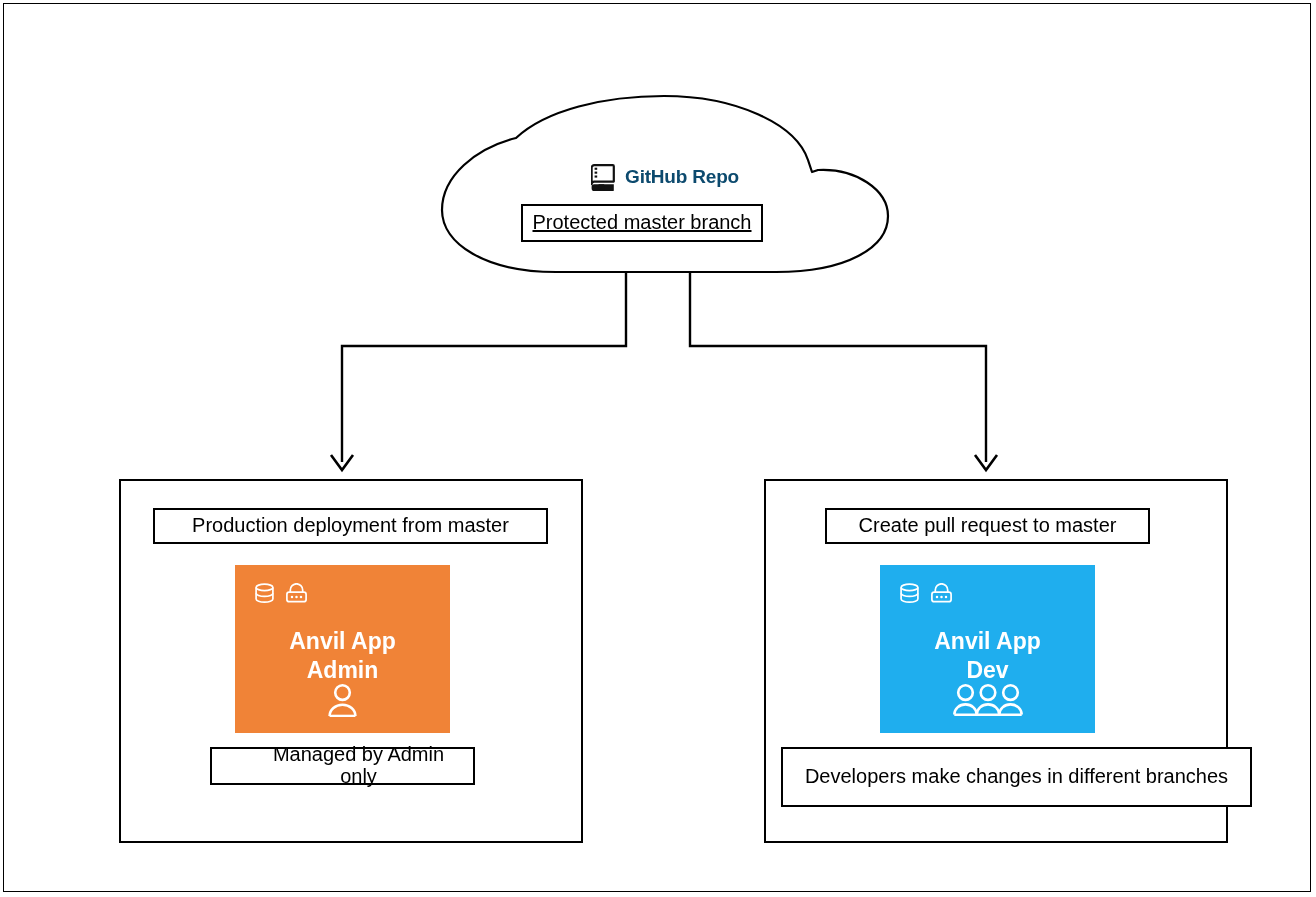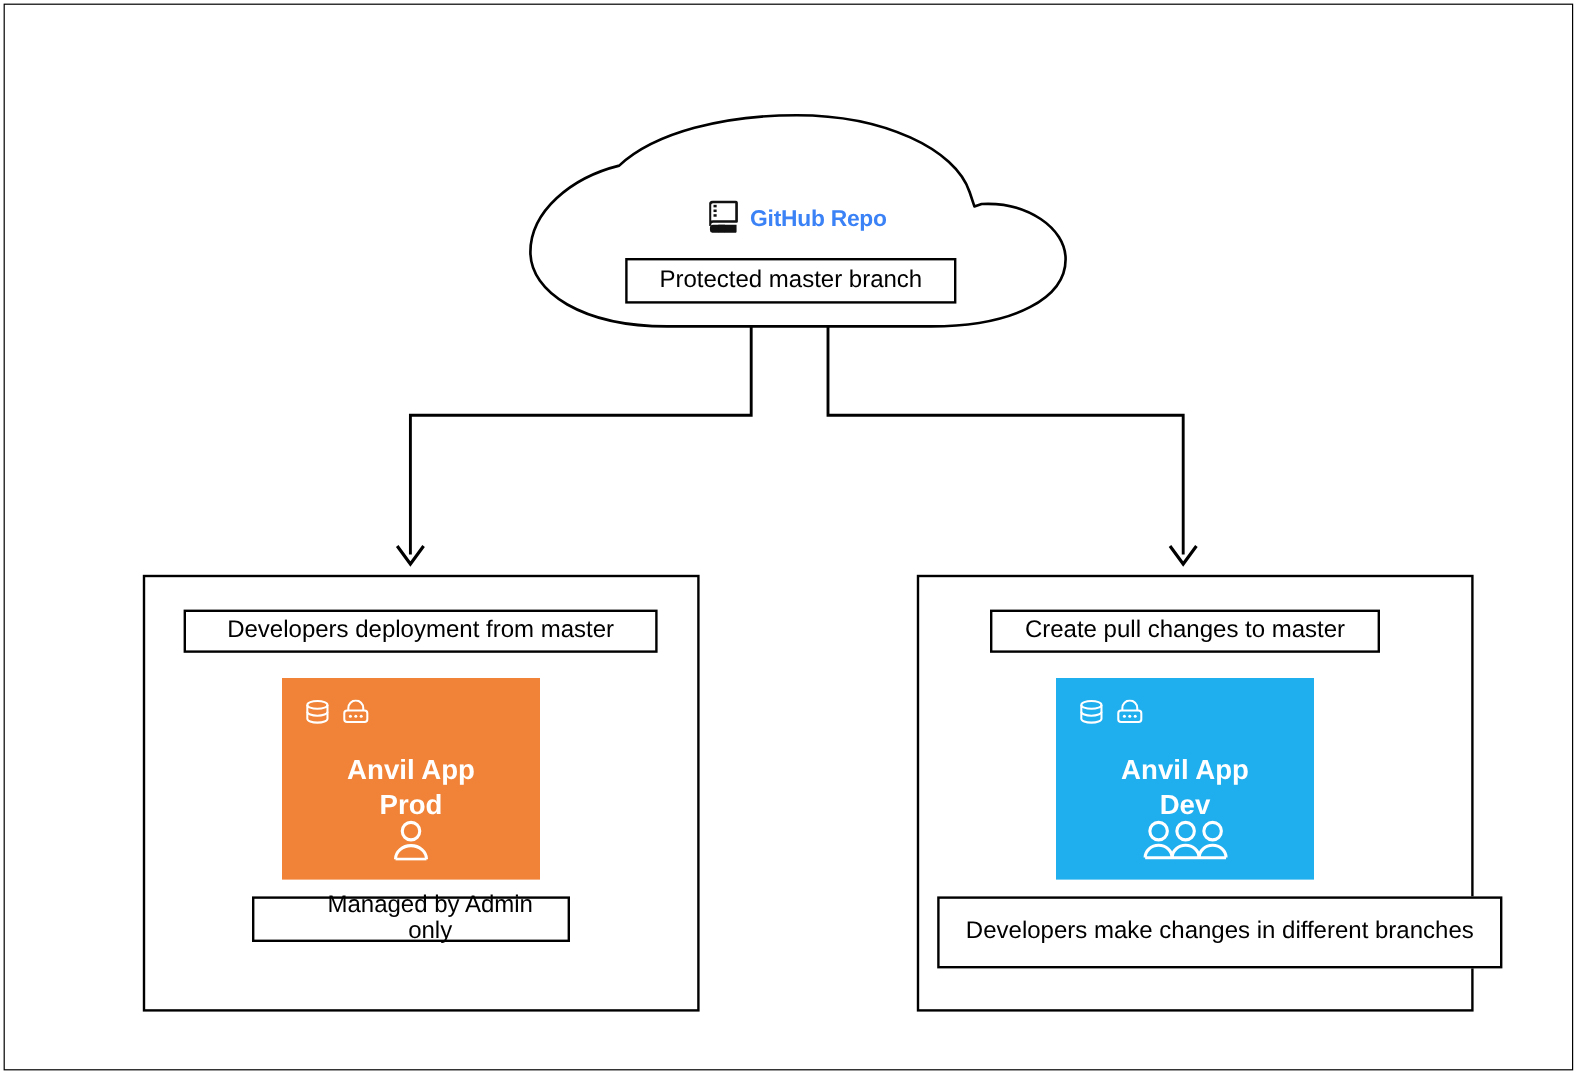"GitHub Repo" .cloud-title { align-items: flex-end -> center; color: #3b82f6 -> #0c4a6e }
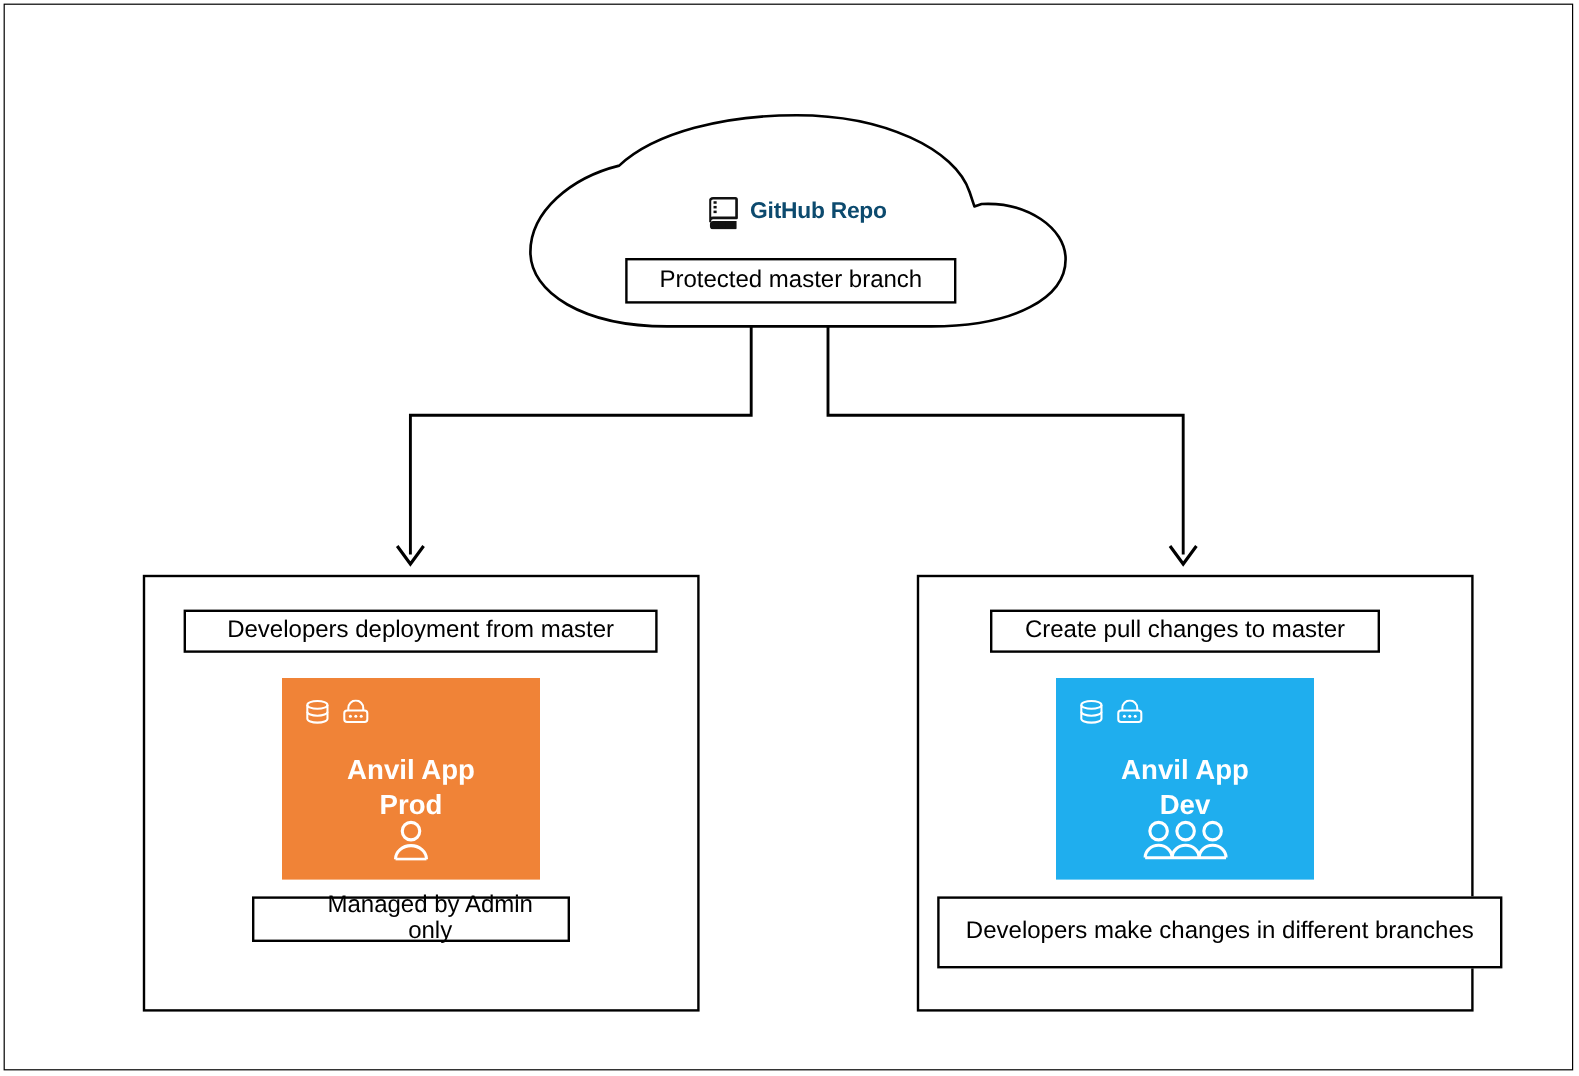"Protected master branch" .branch-label { text-decoration: none -> underline; top: 215px -> 204px; width: 276px -> 242px }
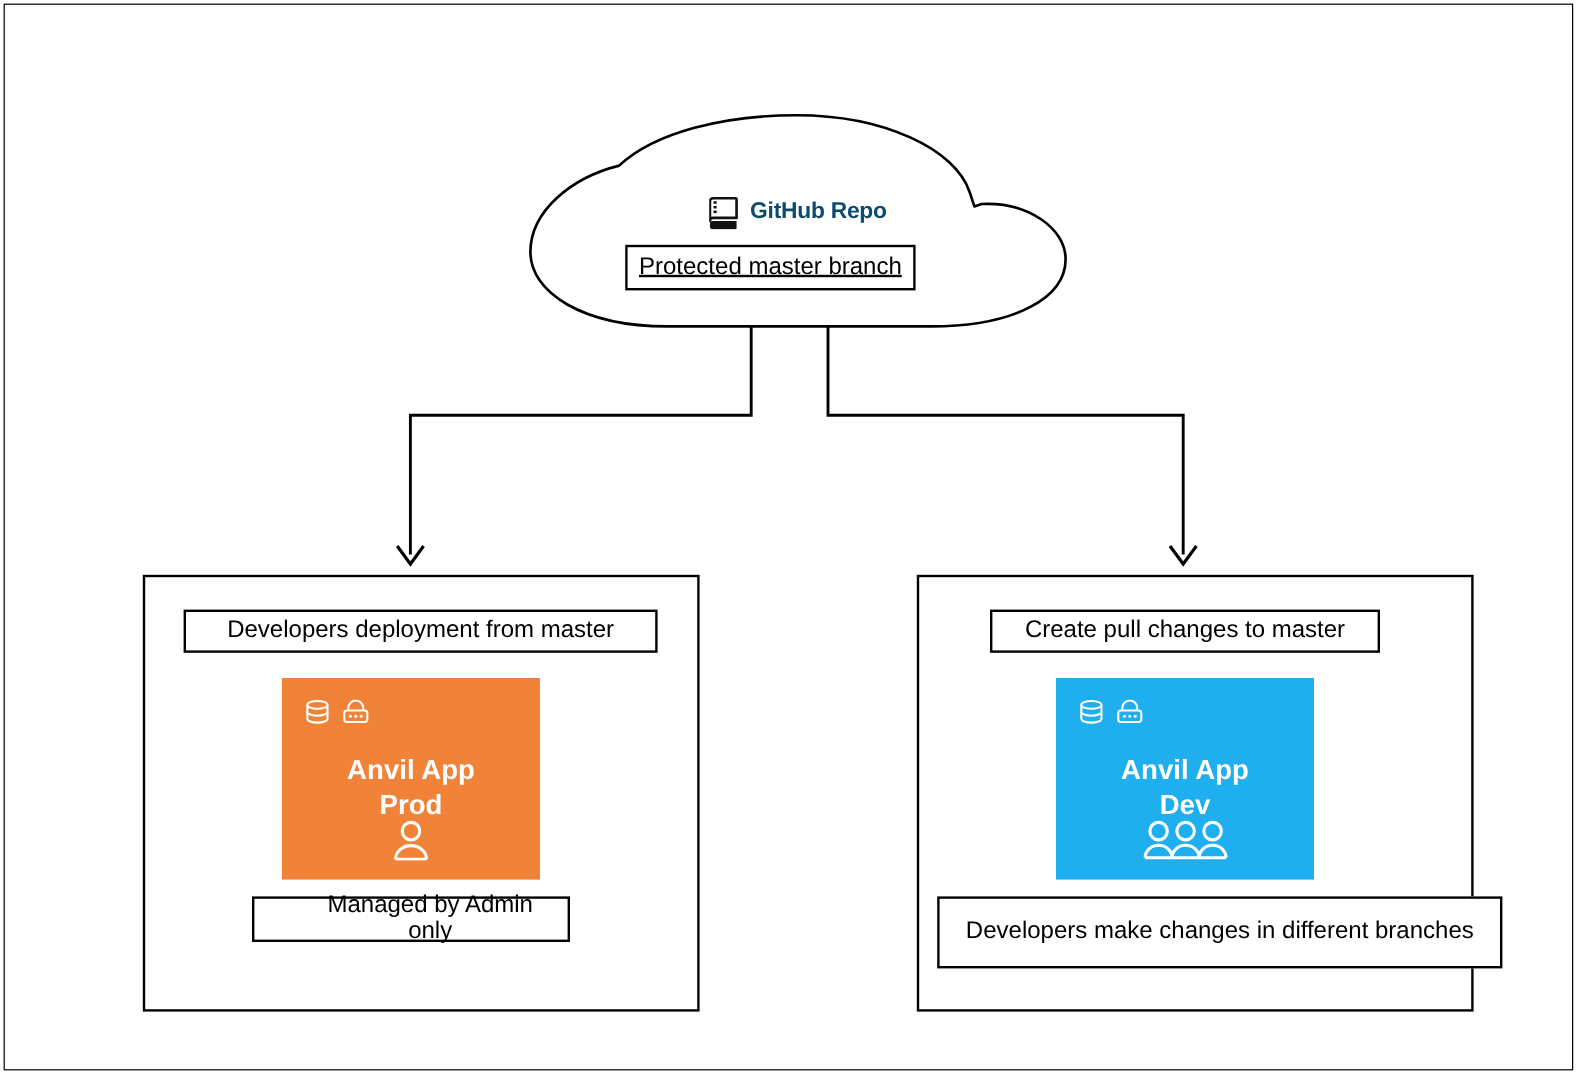"Developers deployment from master" div.label-box { text: Developers -> Production }
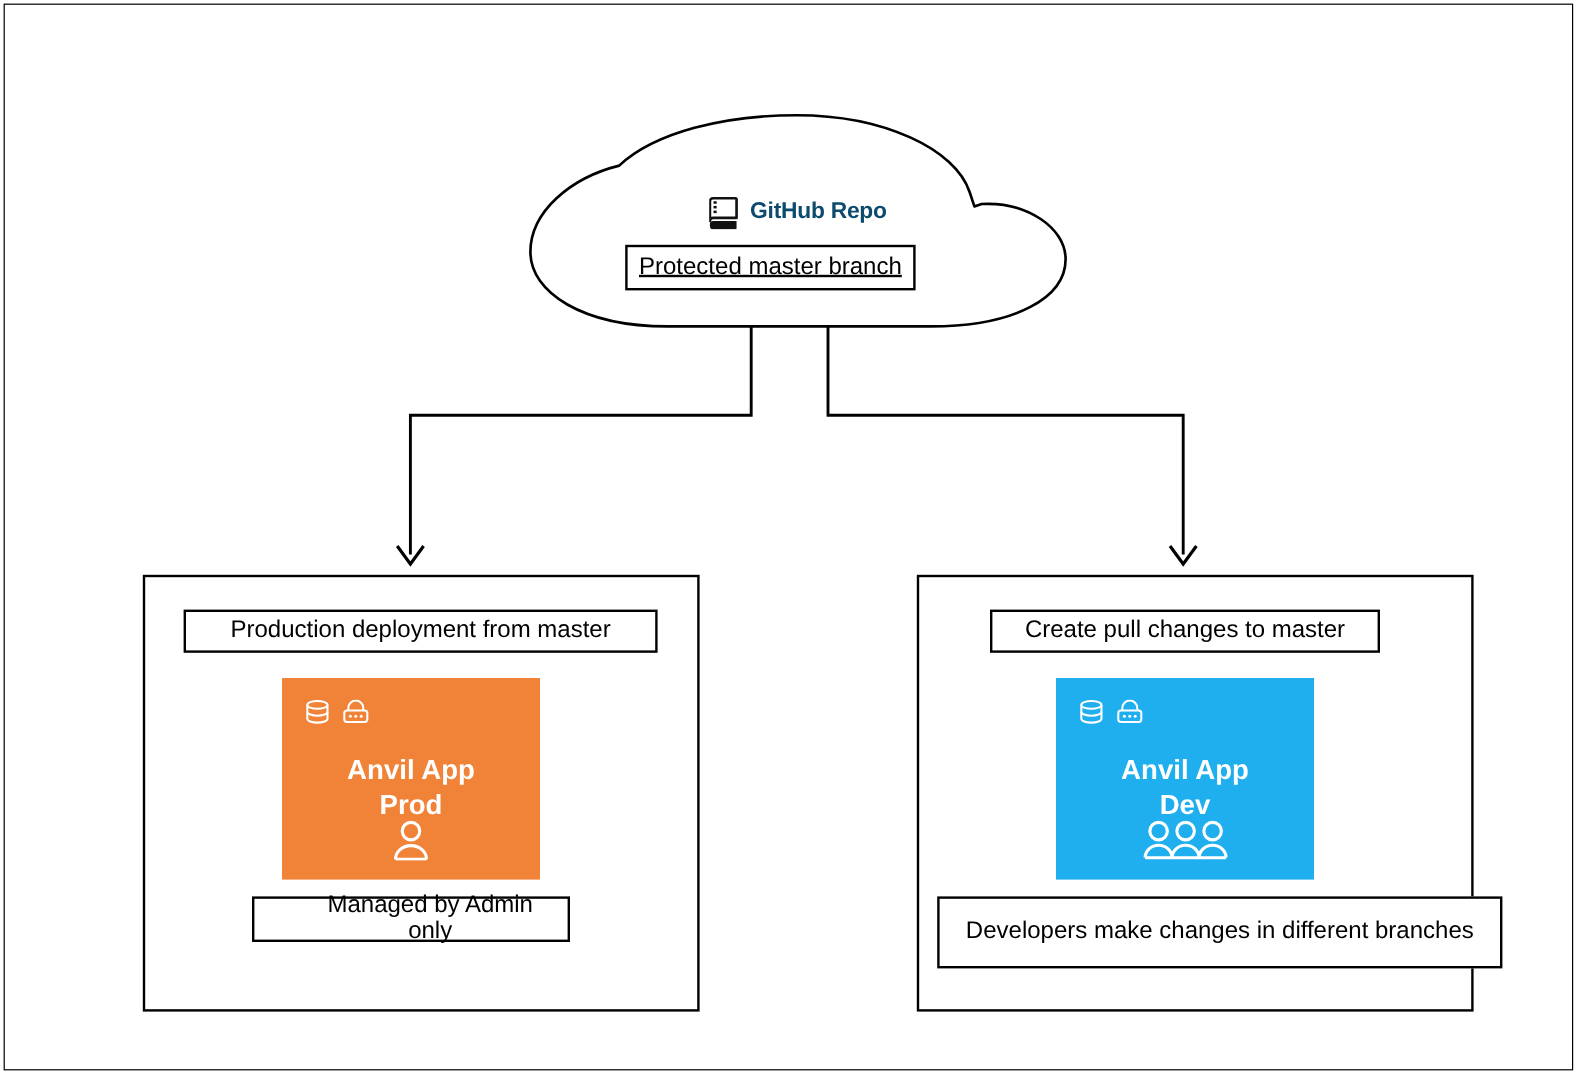"Create pull changes to master" div.label-box { text: changes -> request }
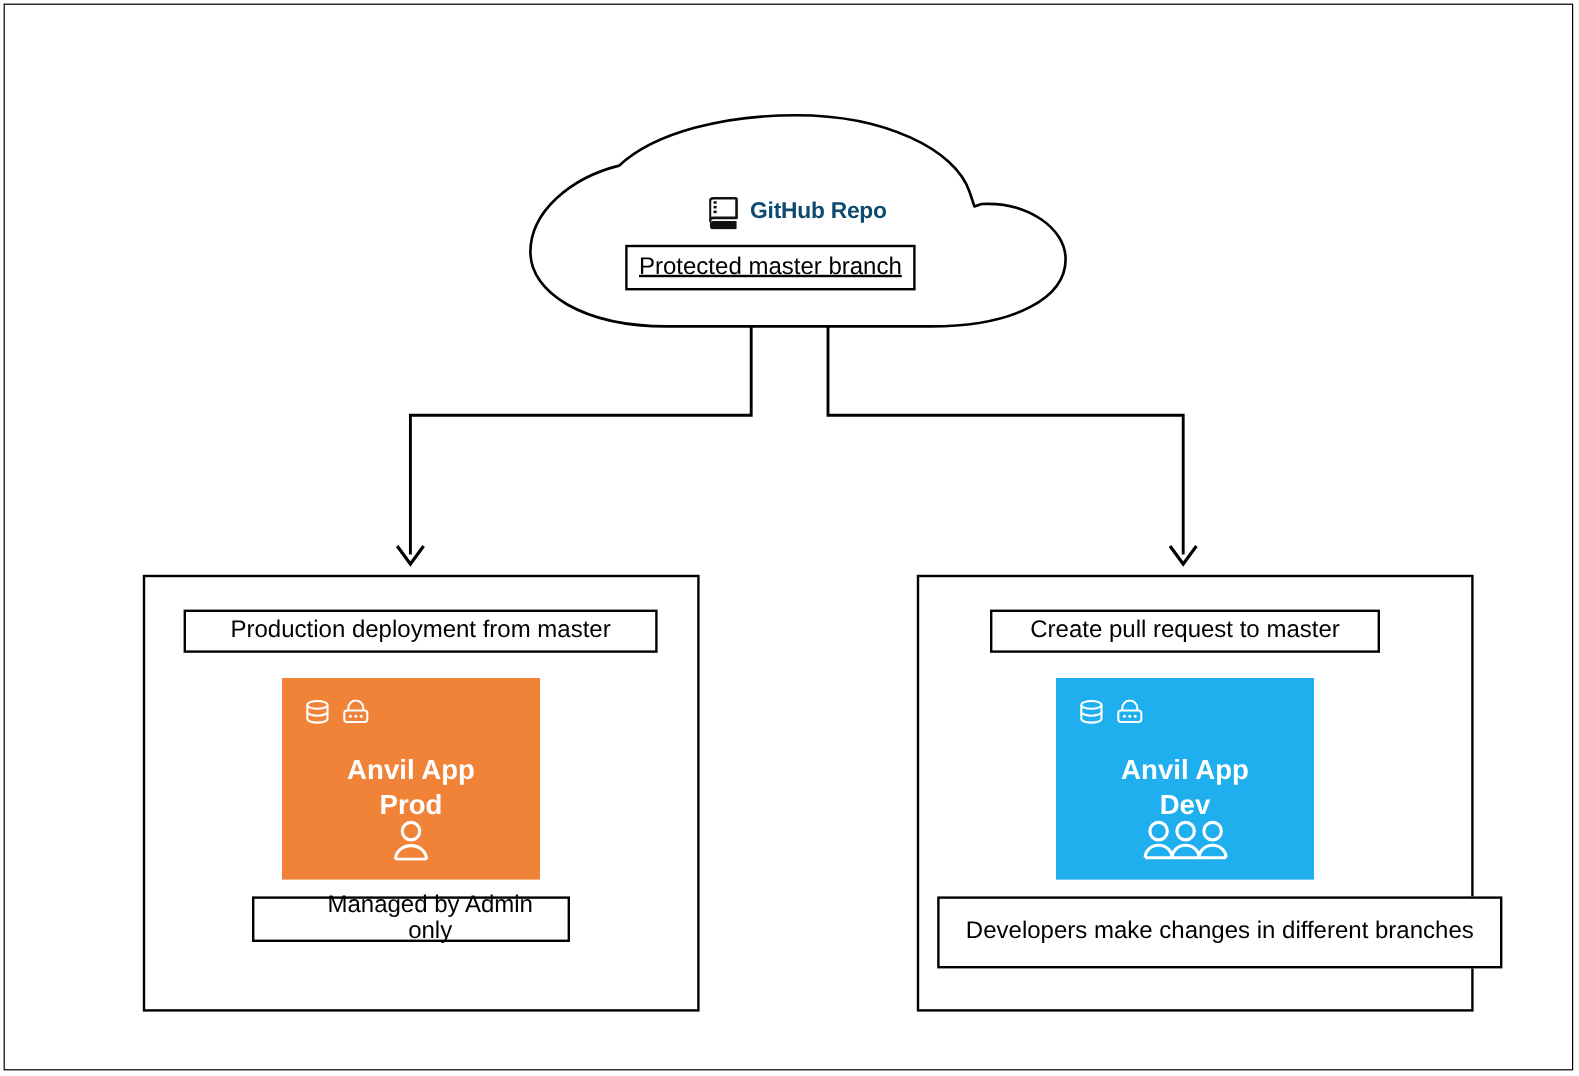"Prod" div { text: Prod -> Admin }
